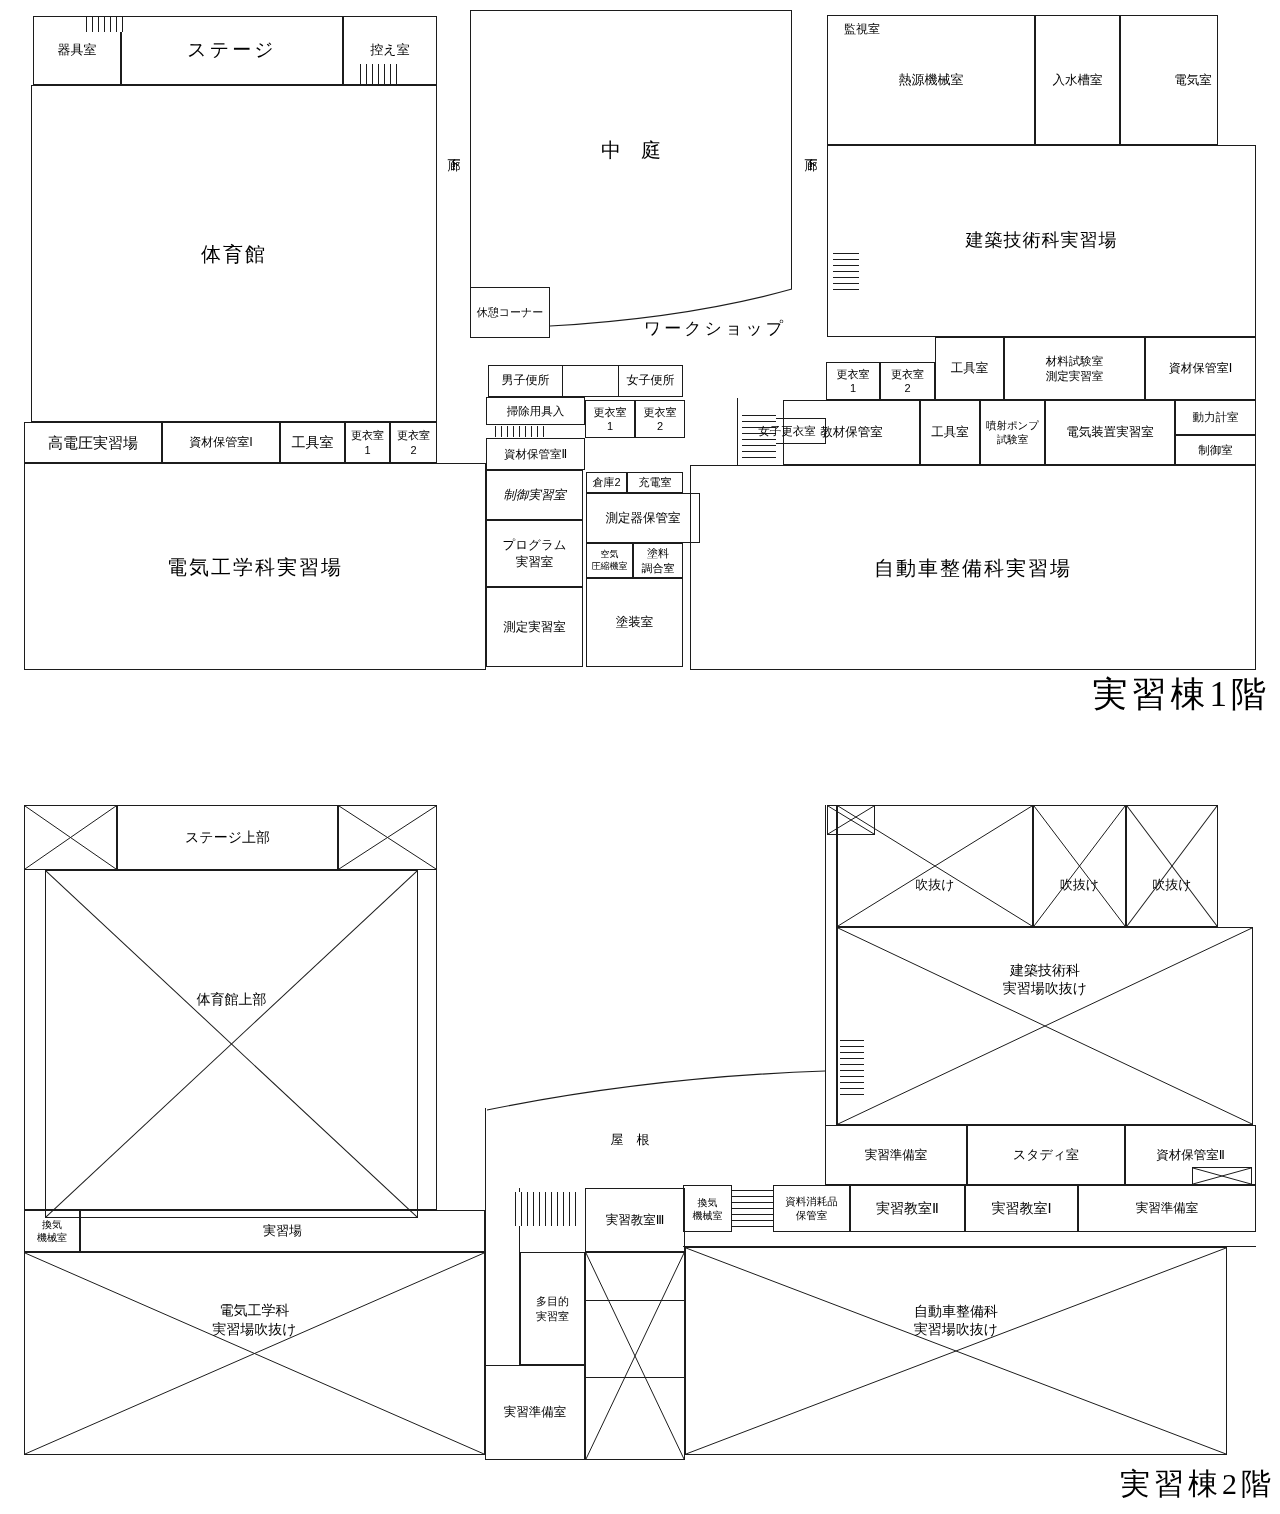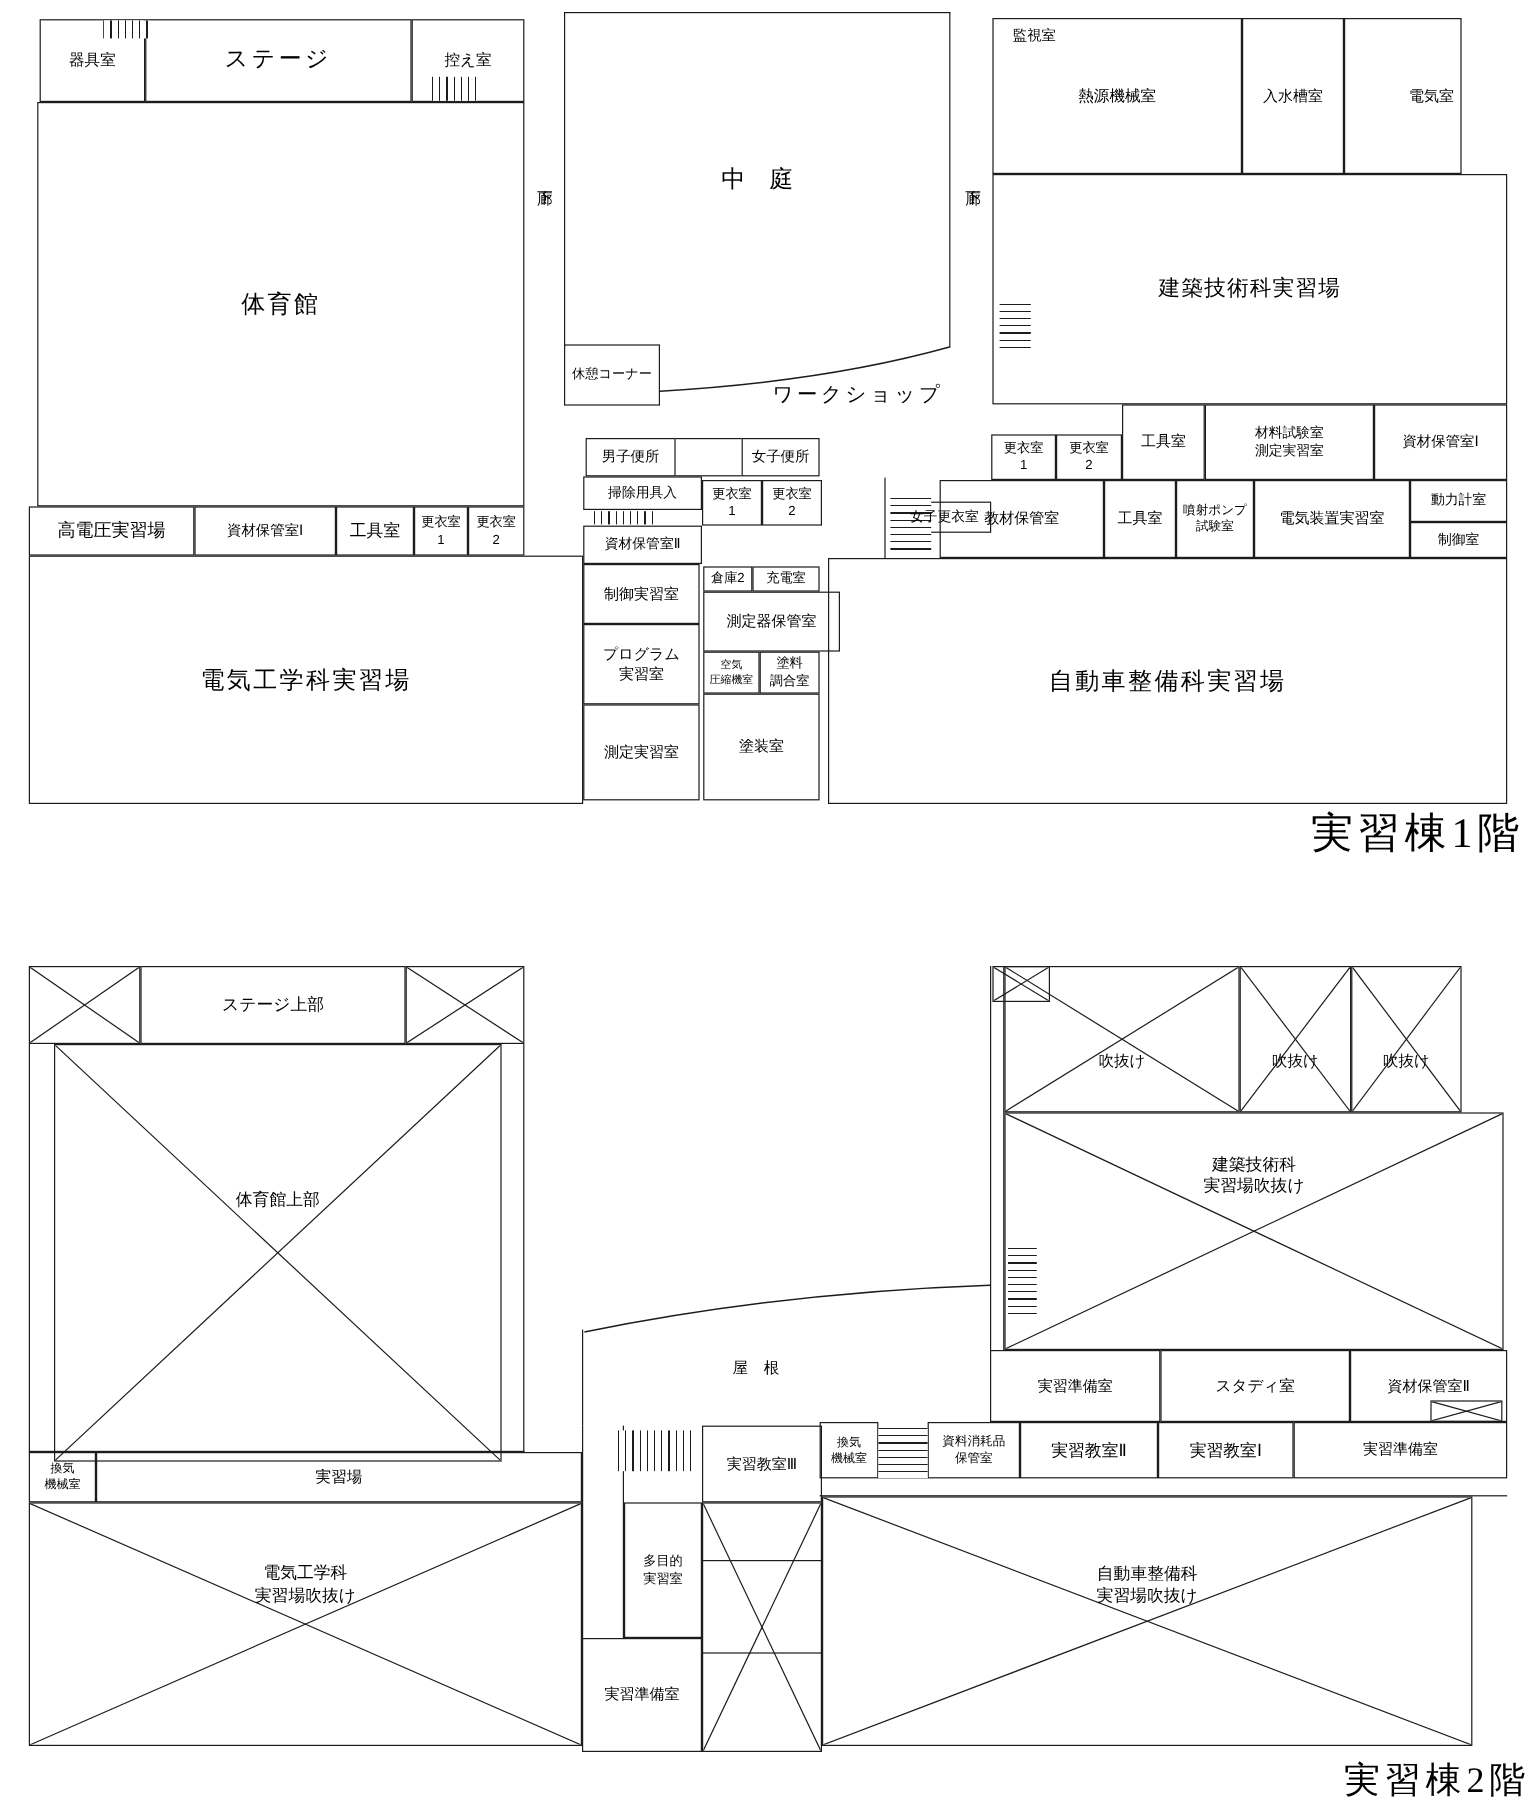"制御実習室" div.room { font-style: none -> italic }
